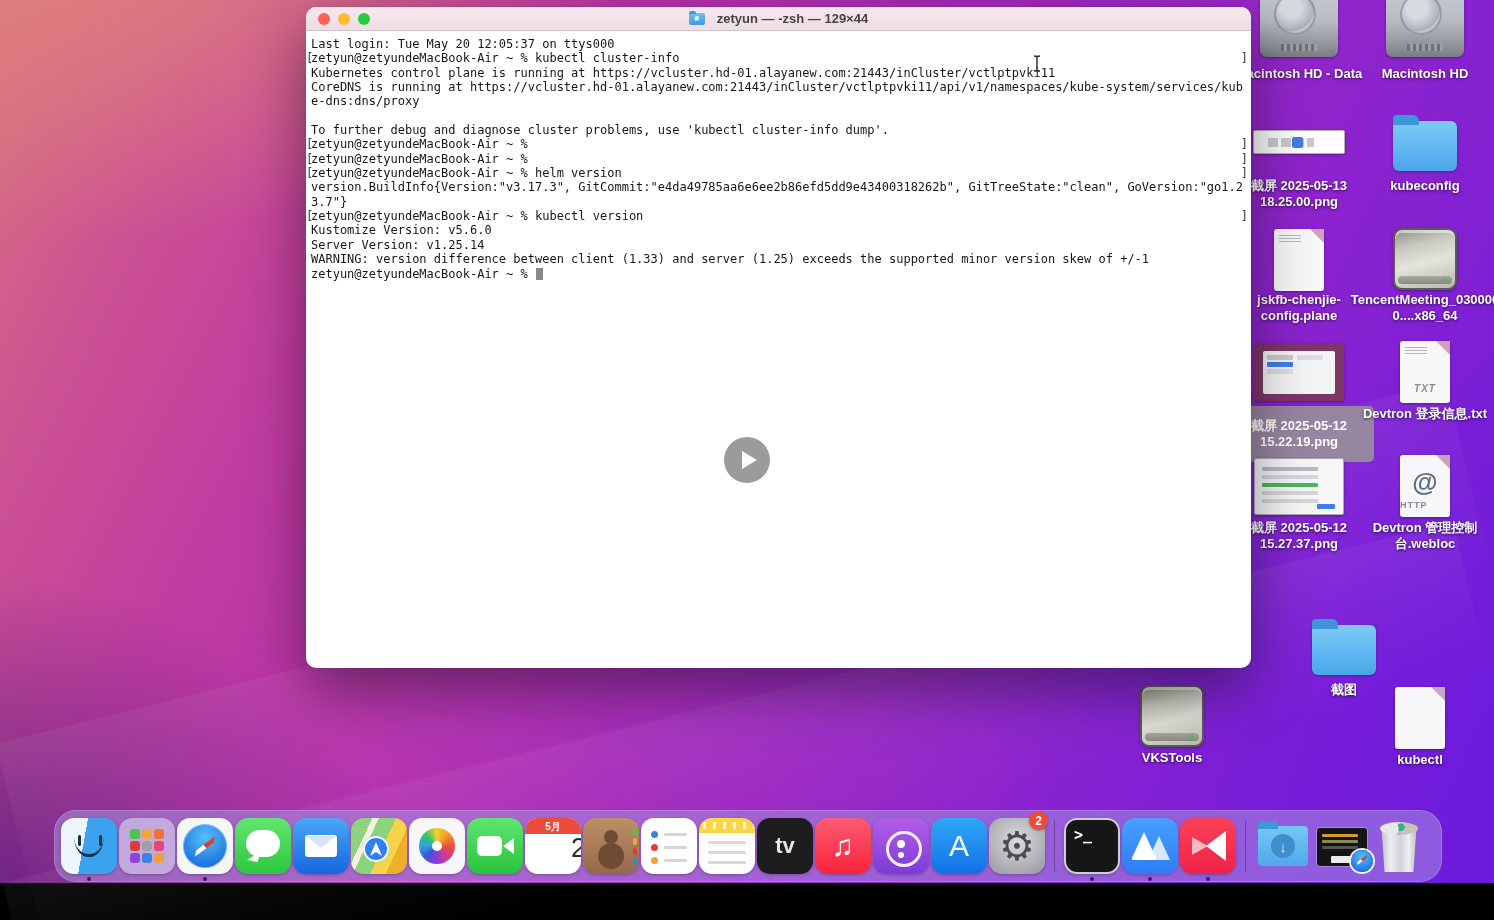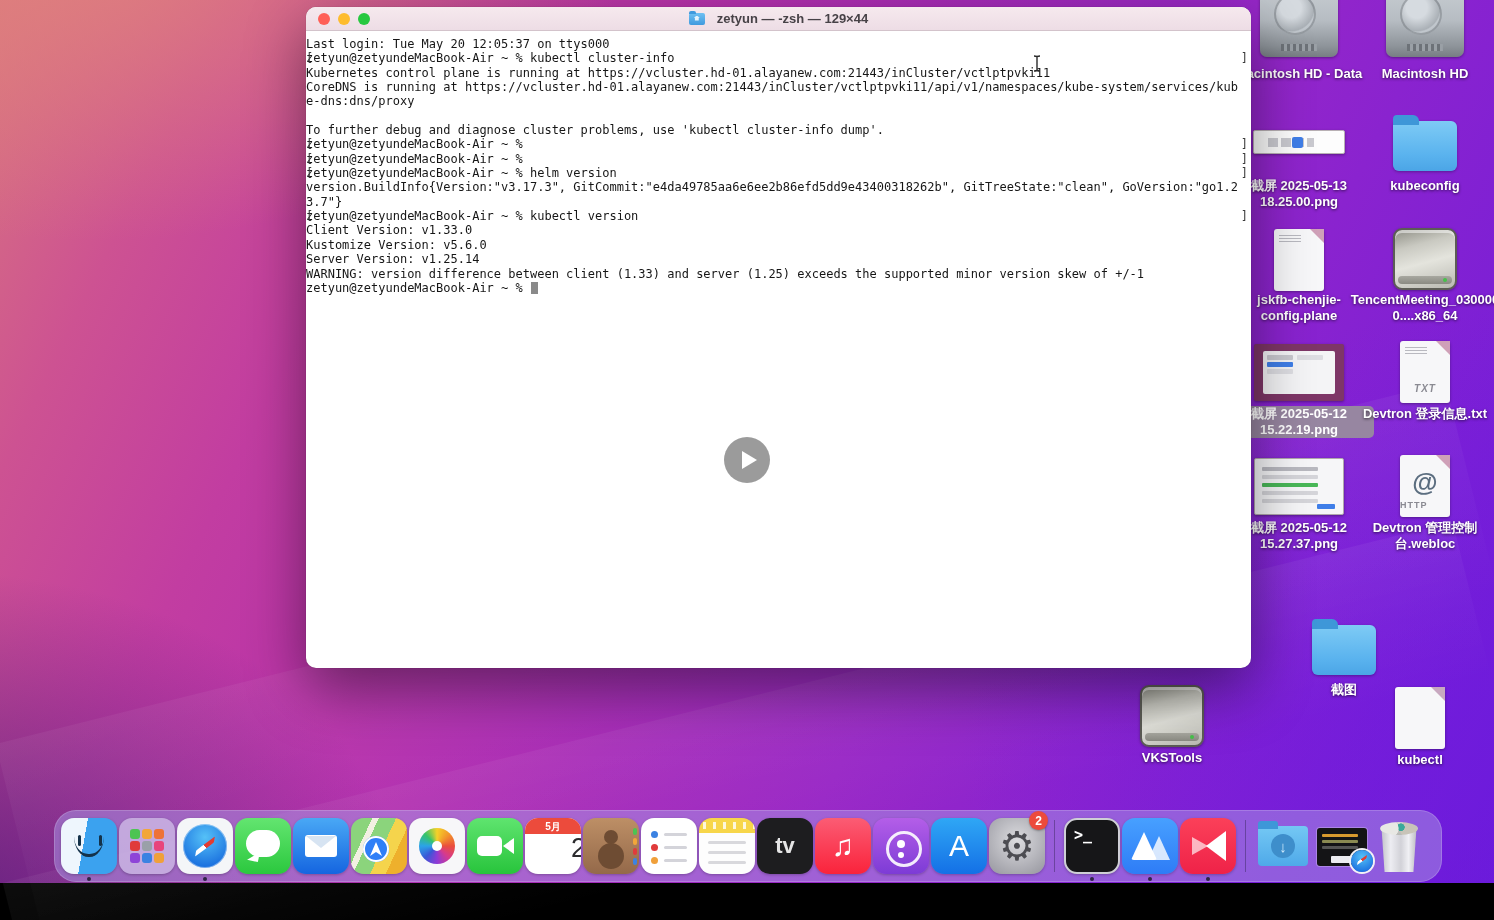"Last login: Tue May 20" .tline { padding-left: none -> 5px }
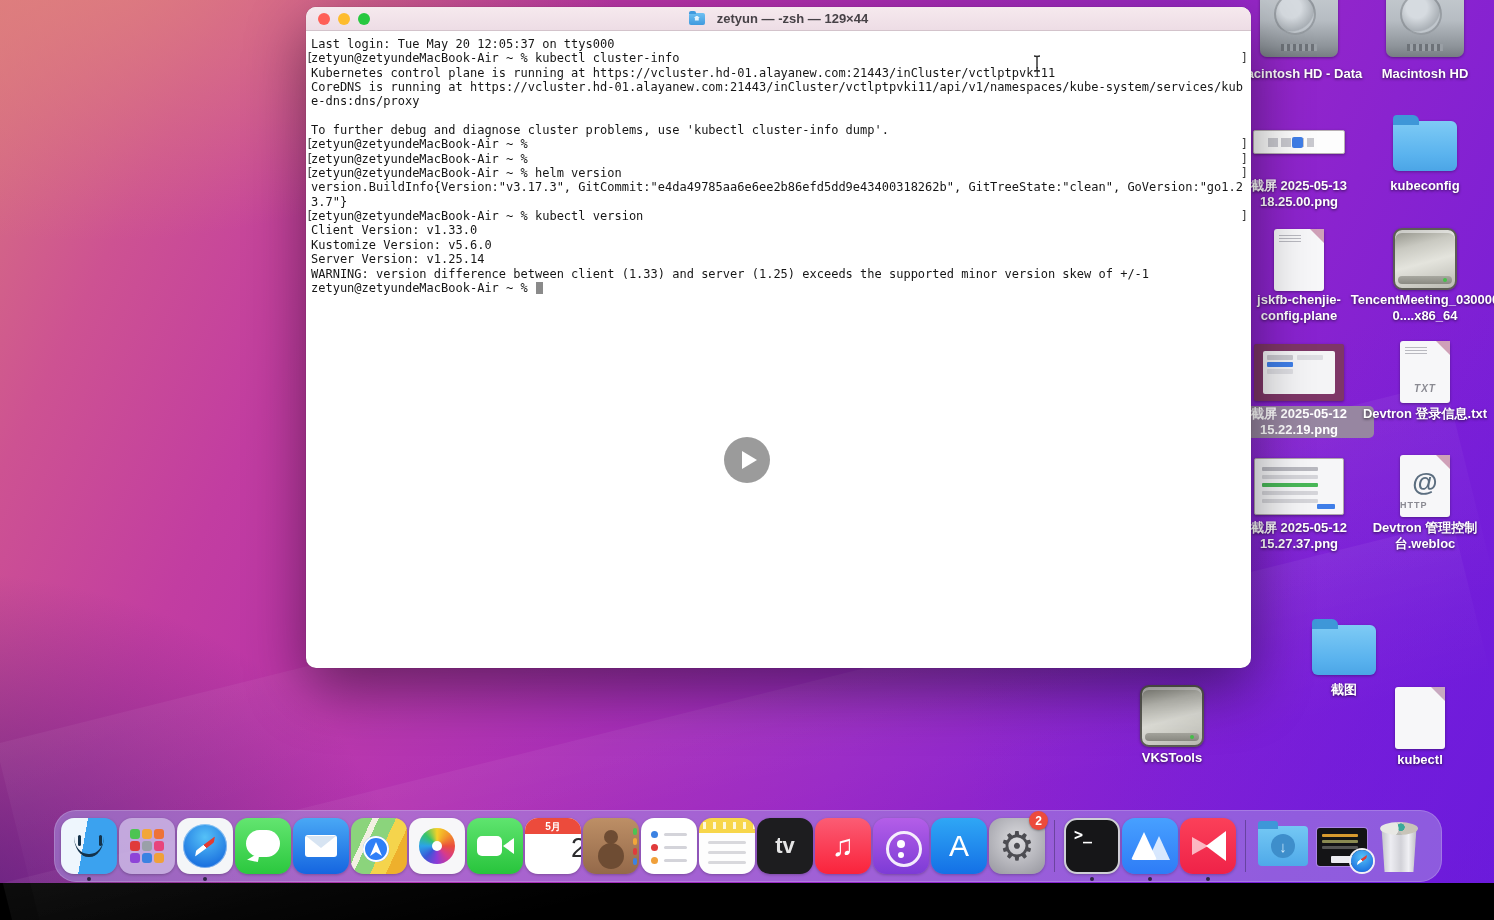"Client Version: v1.33.0" div.tline { html: <div><span>Client Version: v1.33.0</span></div> -> none }
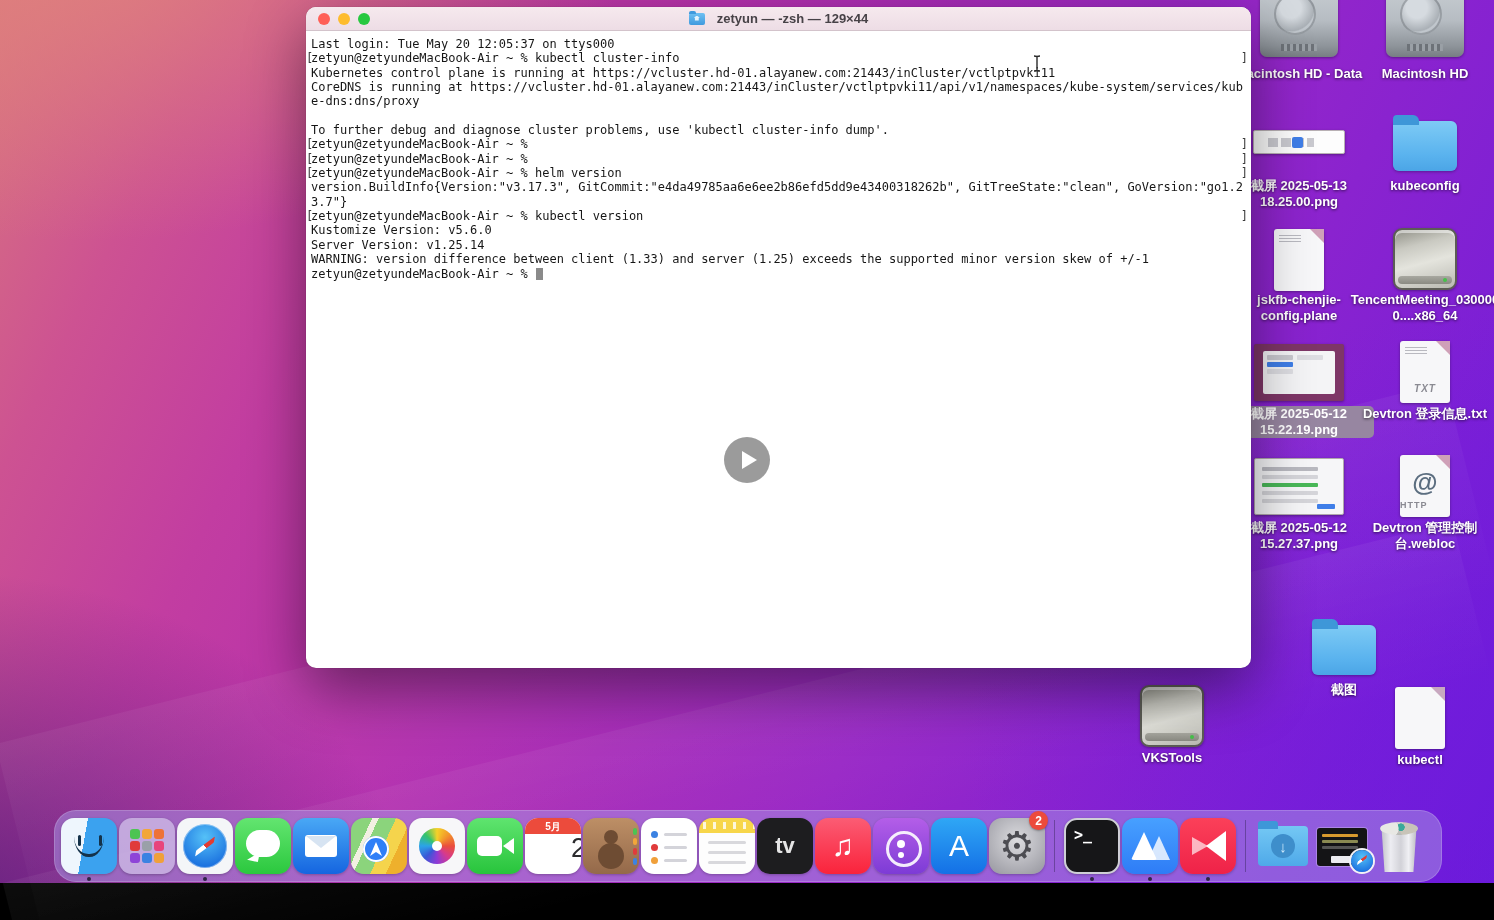"截屏 2025-05-12 15.22.19.png" .di-label.selected { padding: 0 3px -> 12px 3px }
